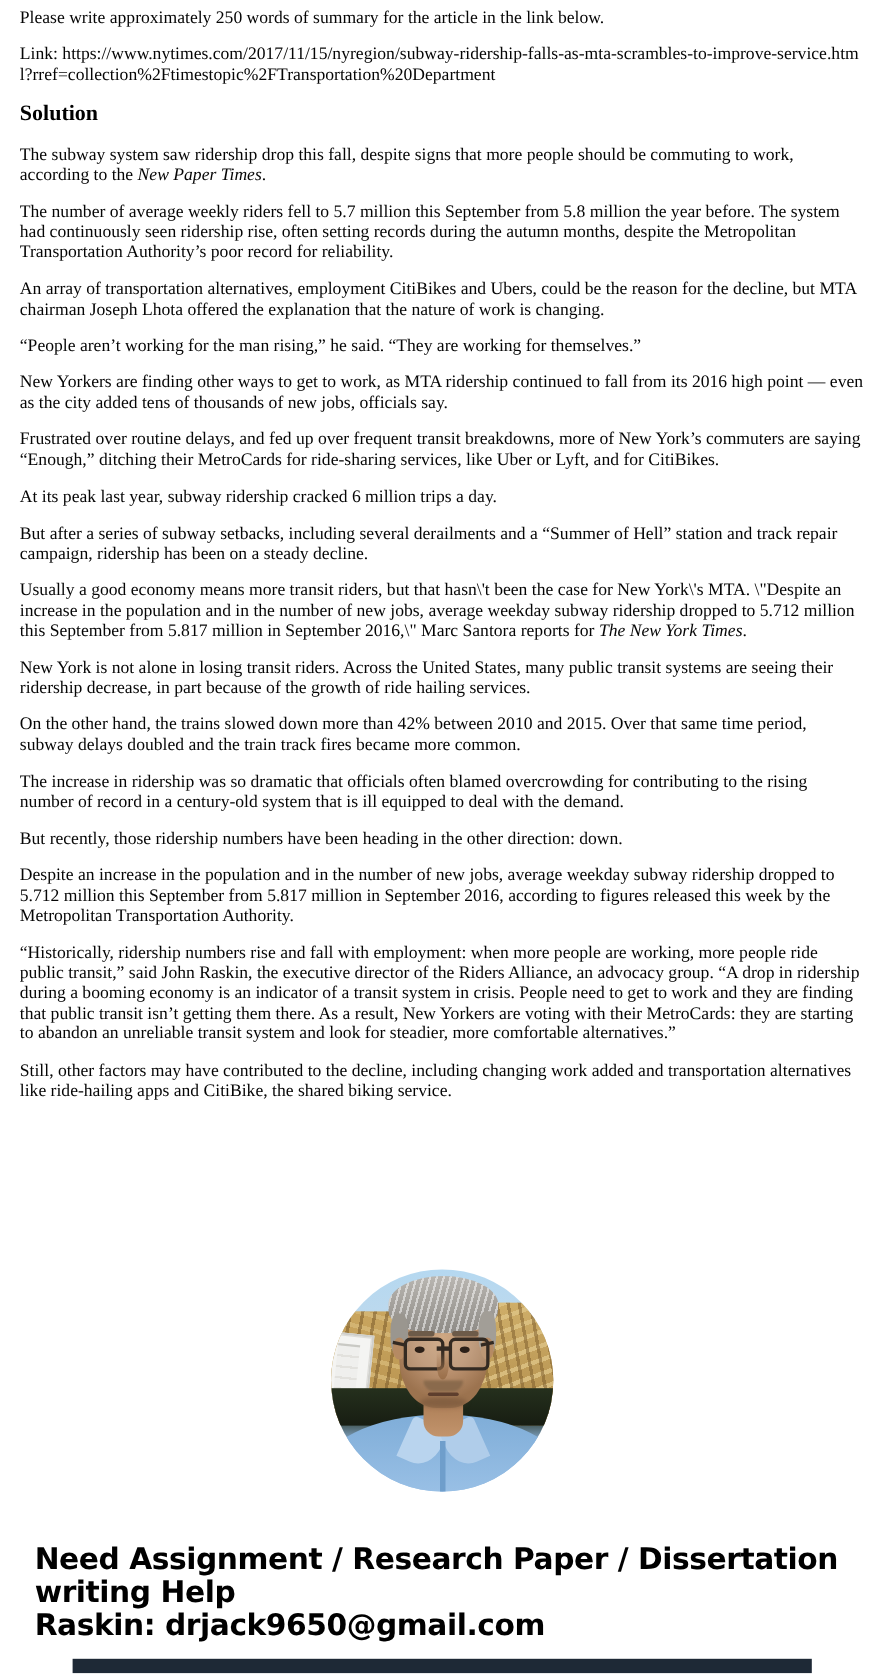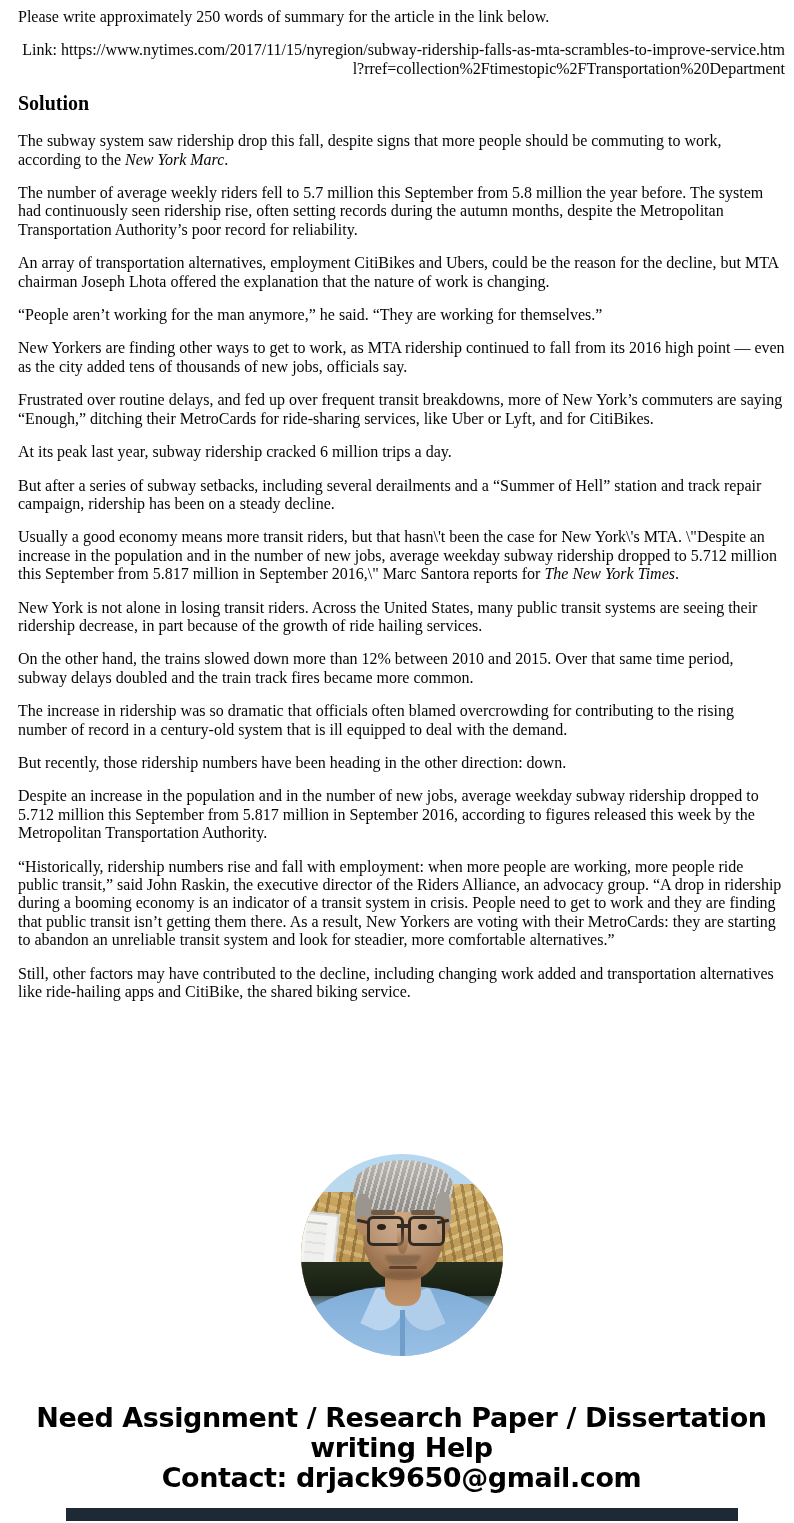"Link:" .article p.link-line { text-align: right -> none }
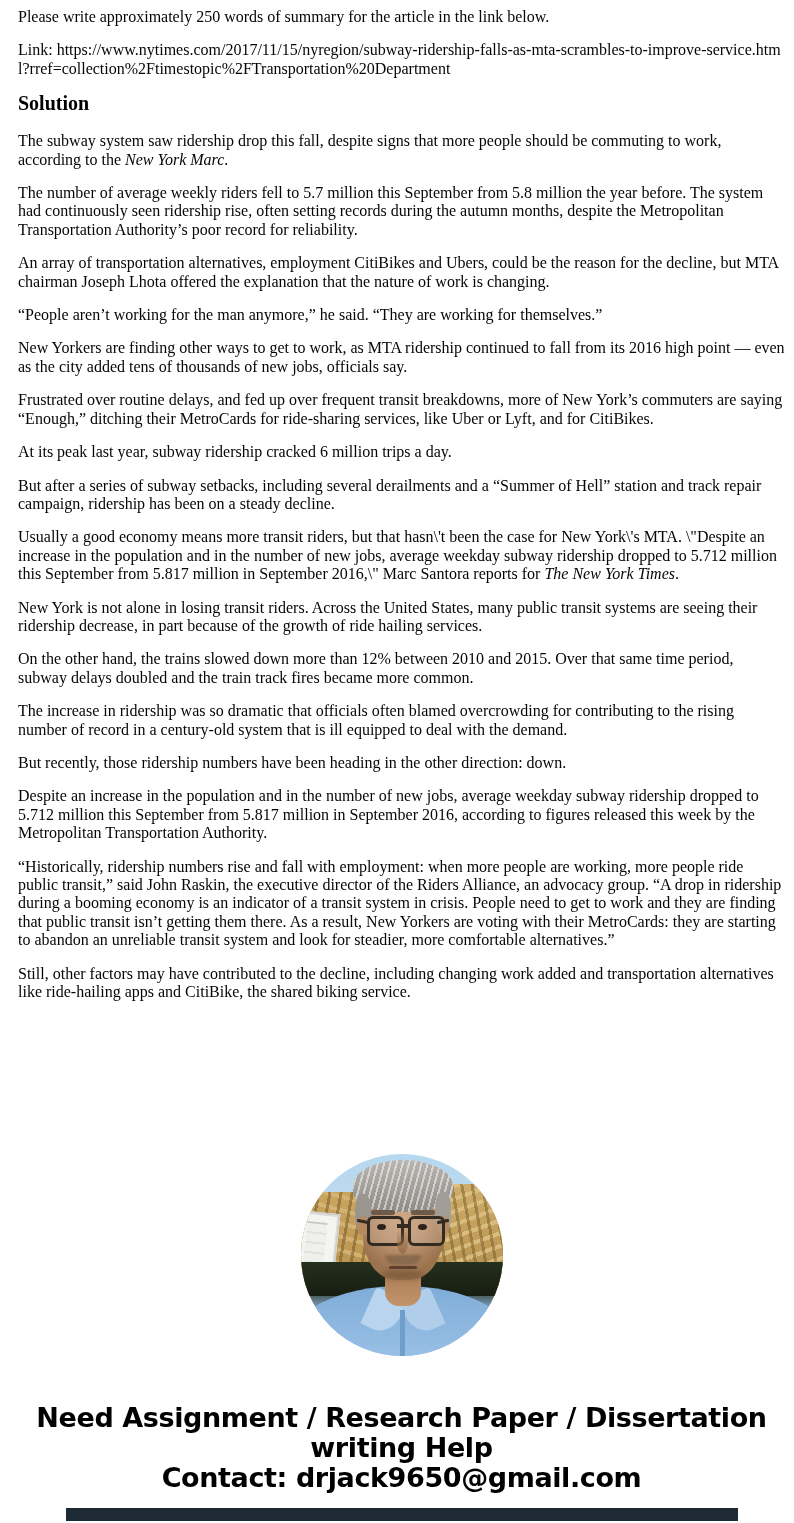"New York Marc" i { text: York Marc -> Paper Times }
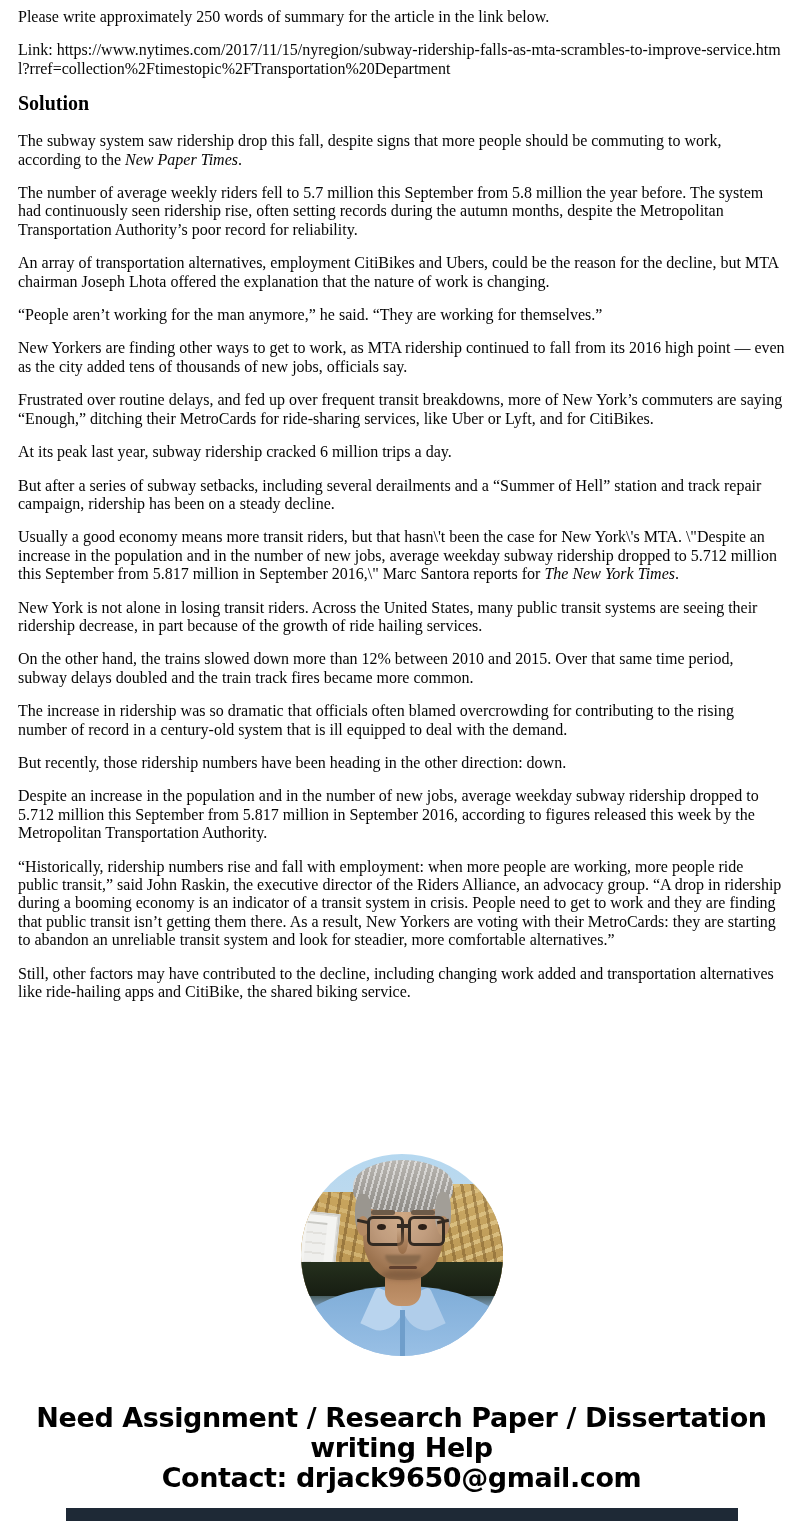"“People aren’t working for the" span { text: anymore -> rising }
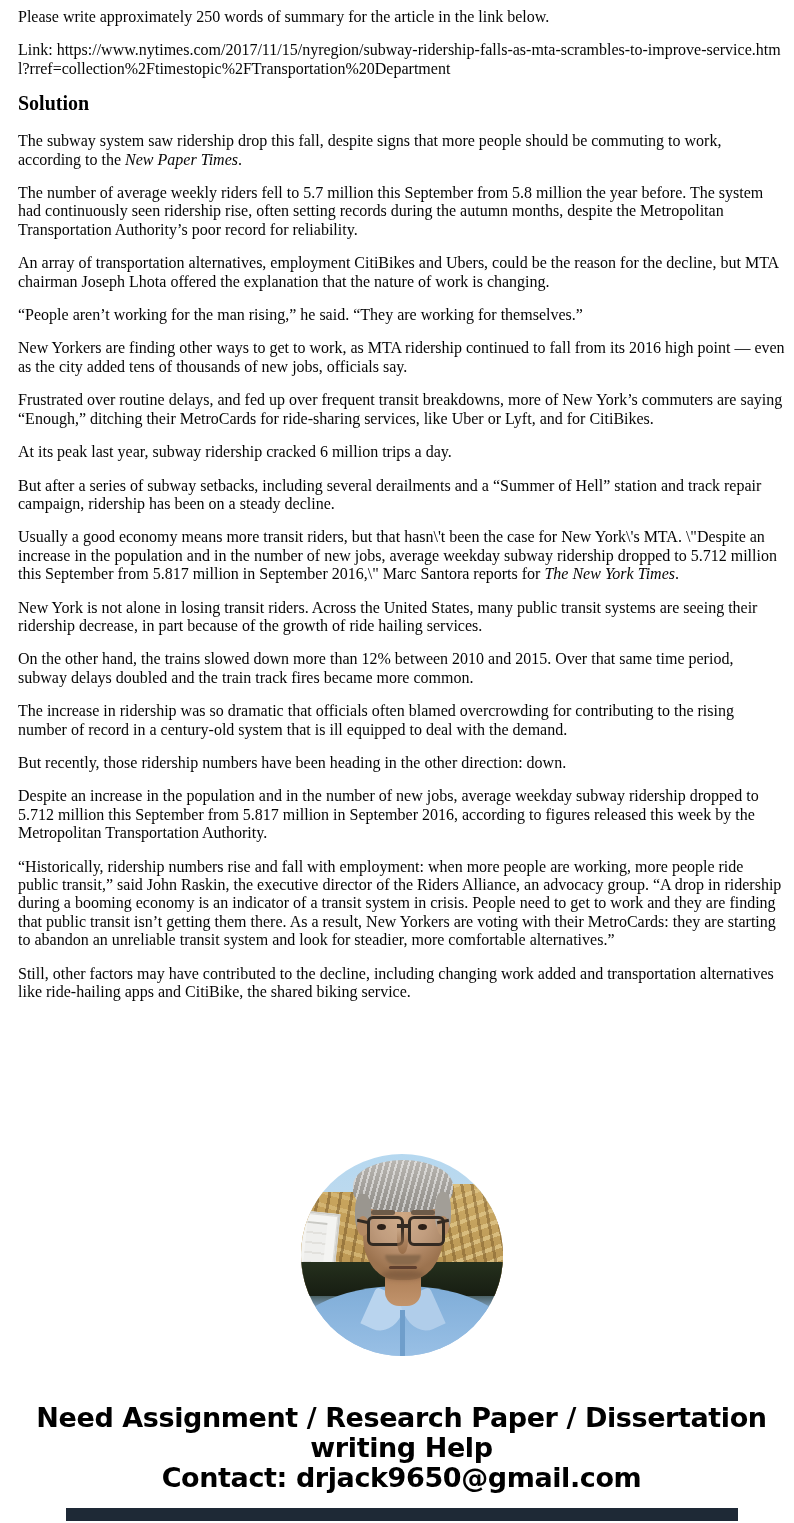"On the other hand, the" span { text: 12% -> 42% }
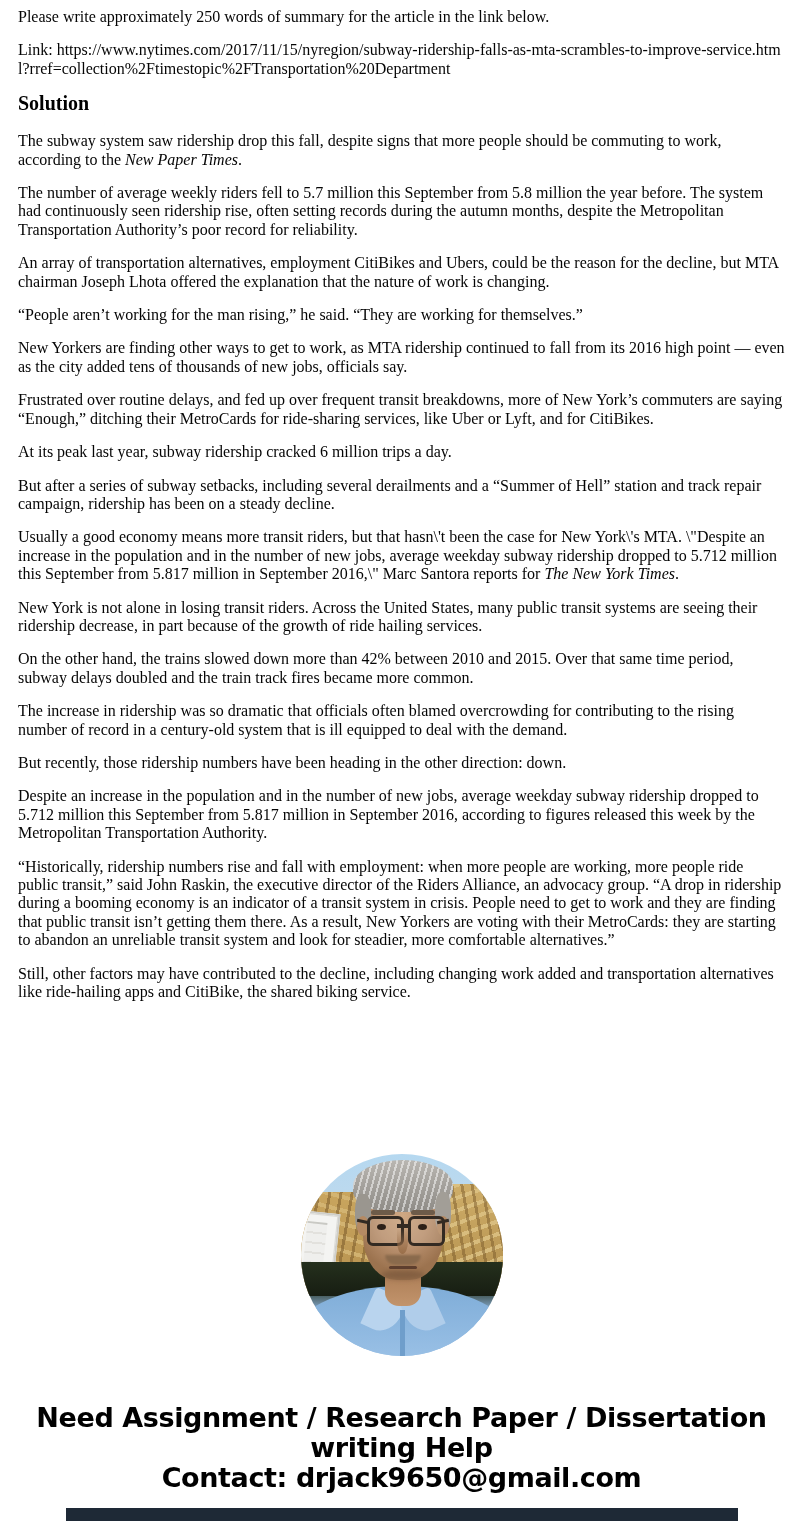"Need Assignment / Research Paper" .footer { text-align: center -> none }
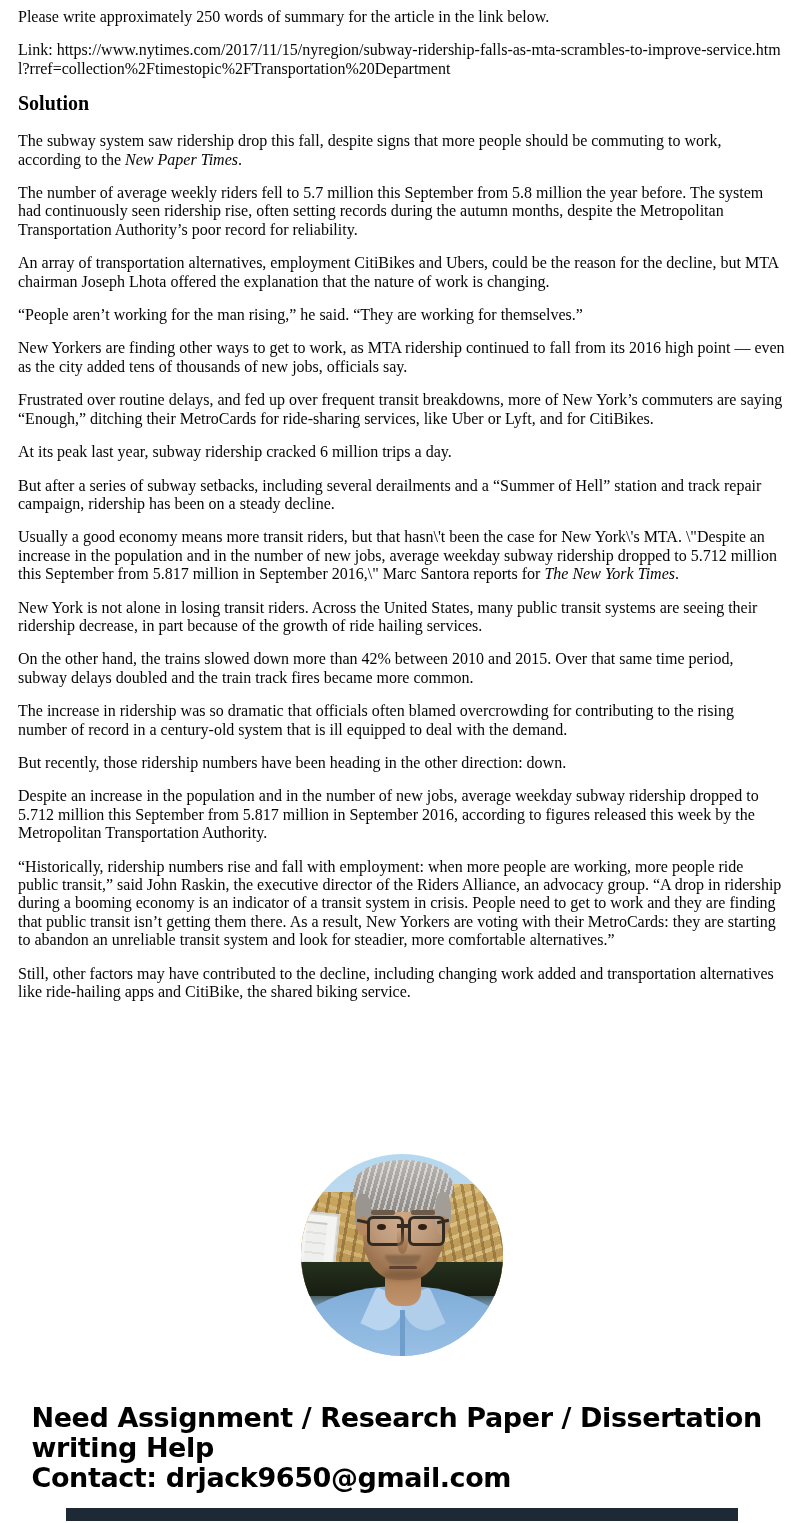"Contact: drjack9650@gmail.com" div { text: Contact -> Raskin }
